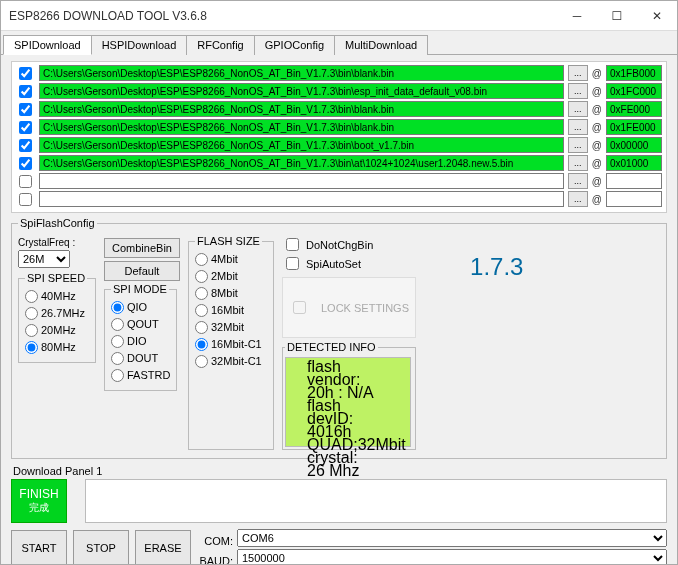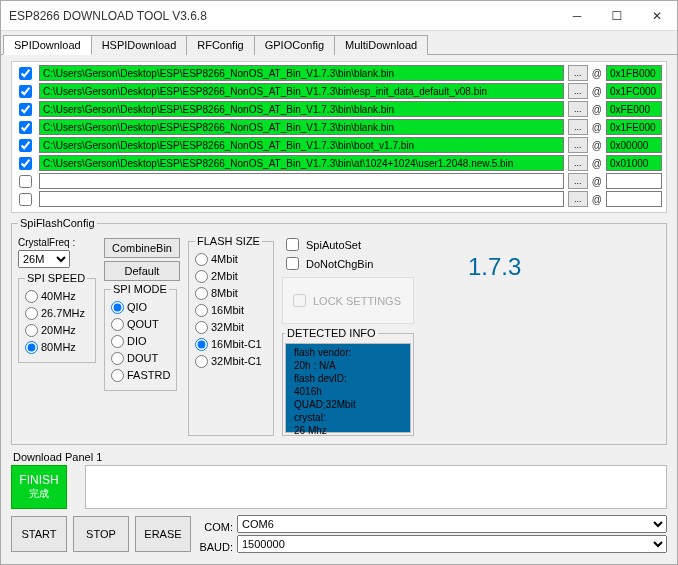"SpiAutoSet" div.check-item { order: before "DoNotChgBin" -> after "DoNotChgBin" }
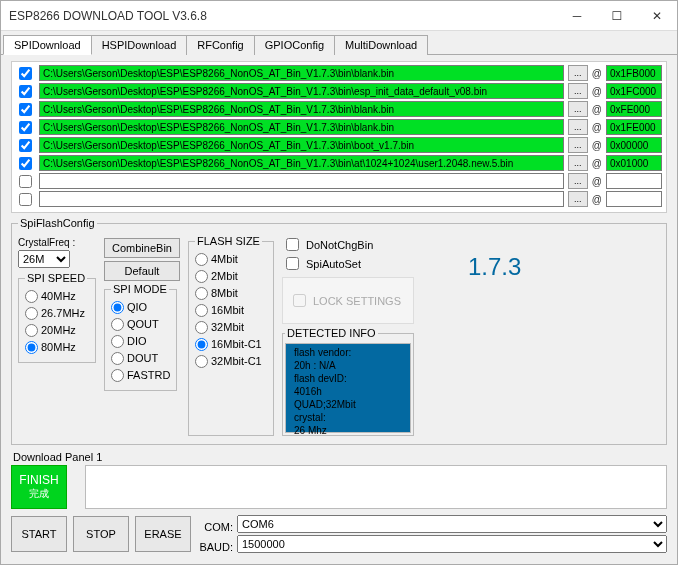"LOCK SETTINGS" .lock-box { gap: 4px -> 12px; padding: 13px 6px -> 20px 6px }
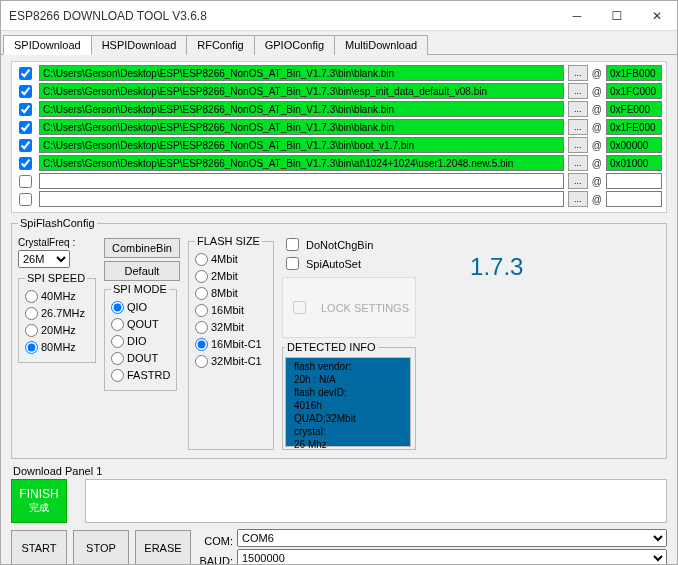"flash vendor:" .detected-info { background: #0369a1 -> #bef264; font-size: 10px -> 16px; padding: 2px 8px -> 2px 21px }
